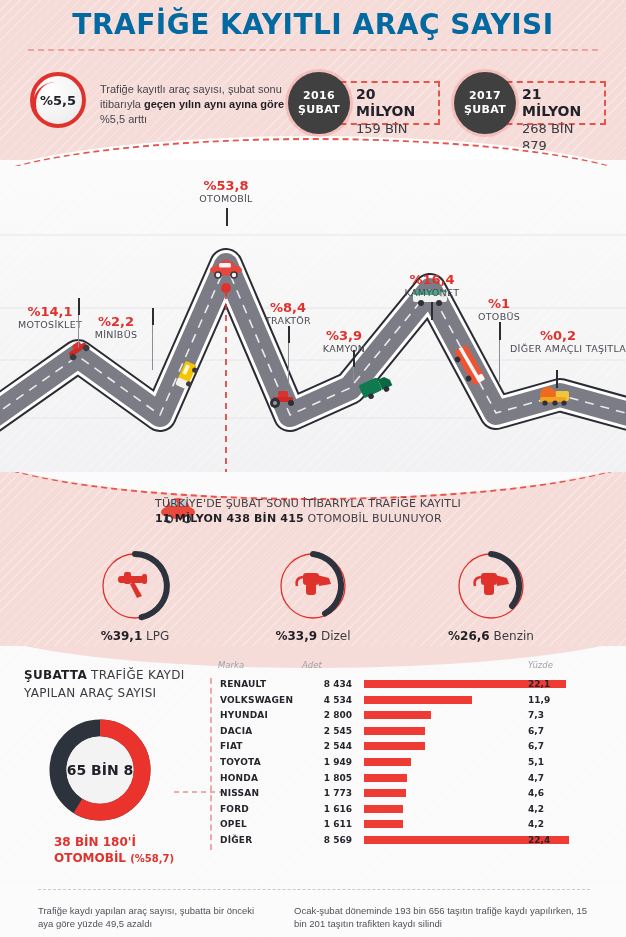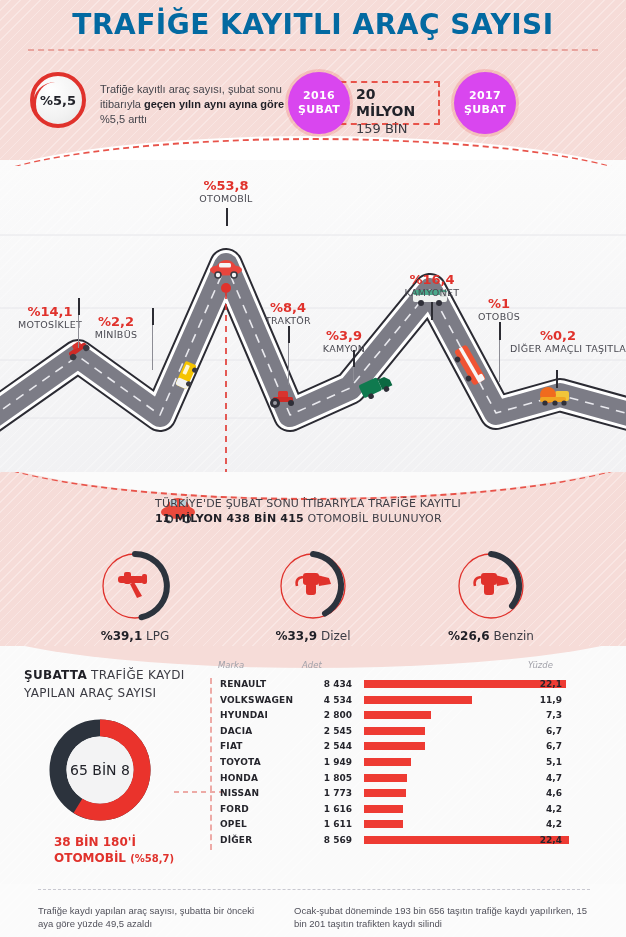"2016" .year-circle { background: #d946ef -> #404040 }
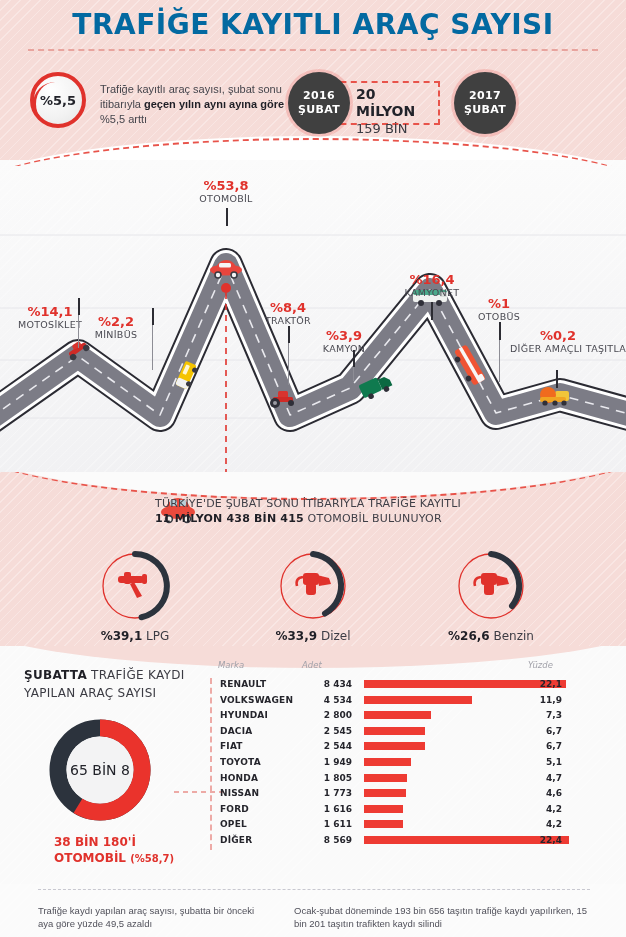"21 MİLYON" div.year-box { html: none -> <div> <div>21 MİLYON</div> <div>268 BİN 879</div> </div> }
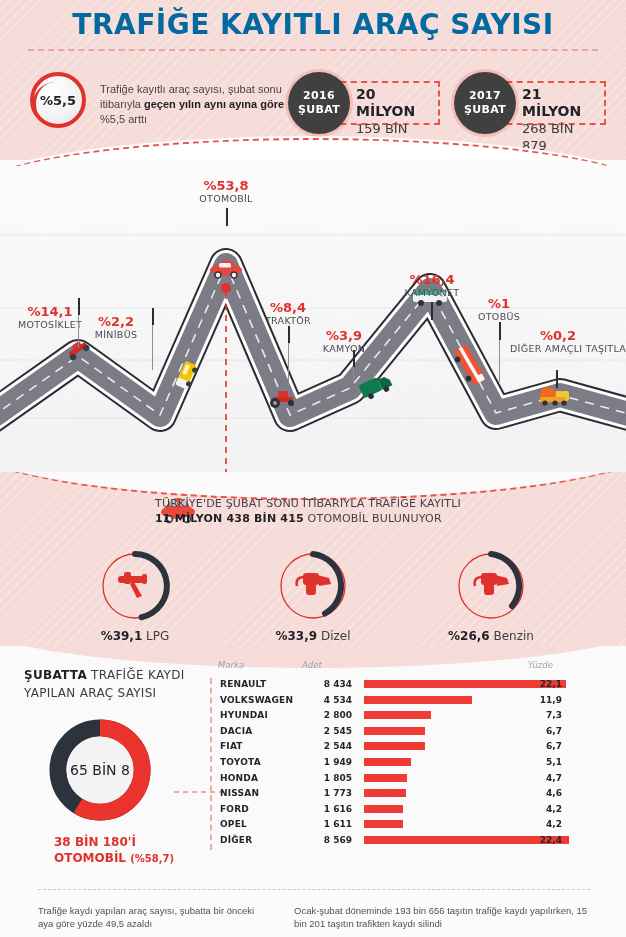"22,1" .tr-pct { text-align: right -> none }
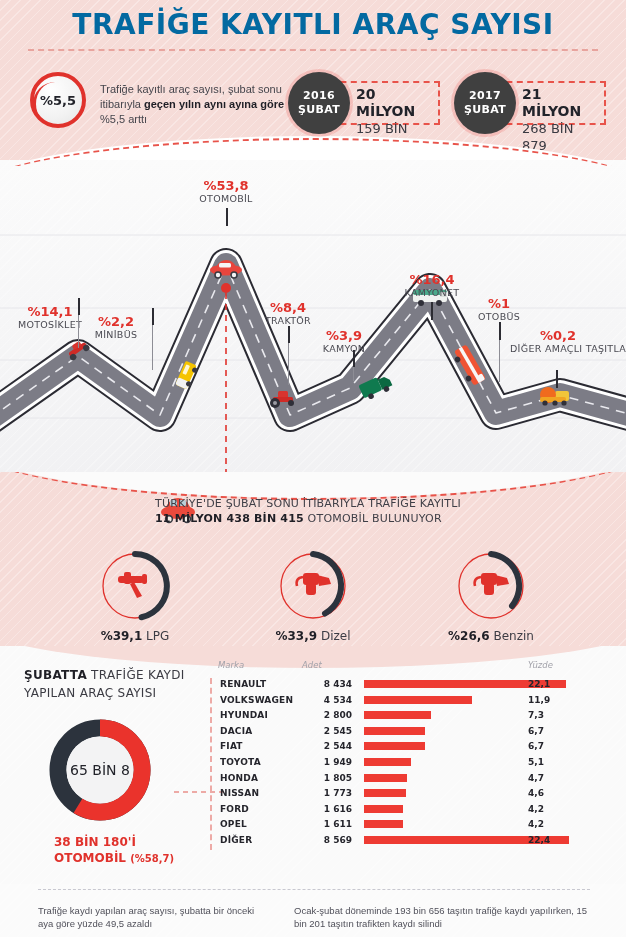"65 BİN 8" .donut-center { font-weight: normal -> bold }
